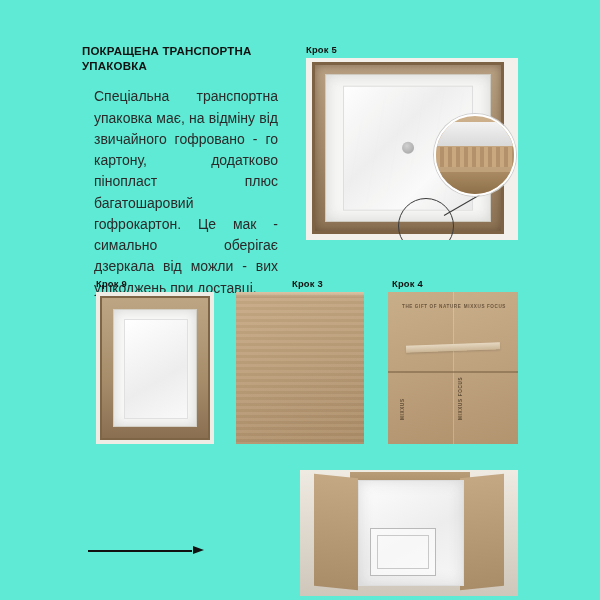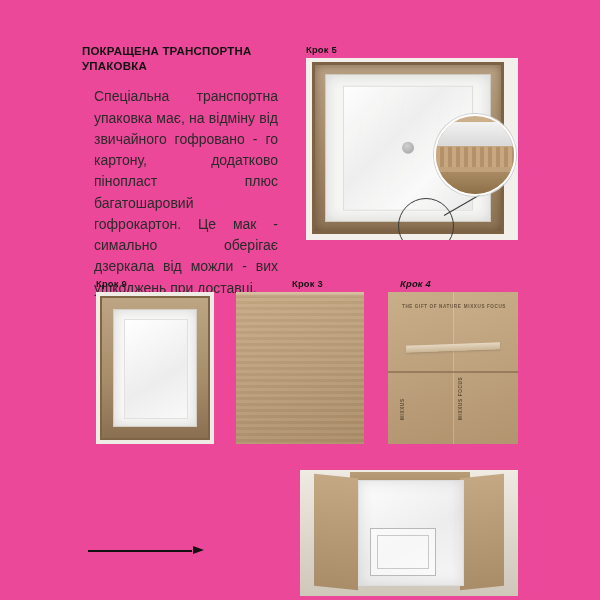"ПОКРАЩЕНА ТРАНСПОРТНА УПАКОВКА" .page { background: #ec4899 -> #5eead4 }
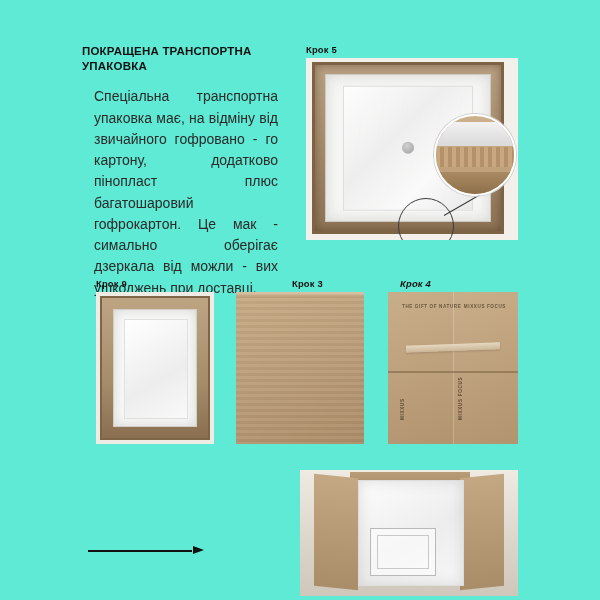"Крок 4" div.step-label { font-style: italic -> none; left: 400px -> 392px }
